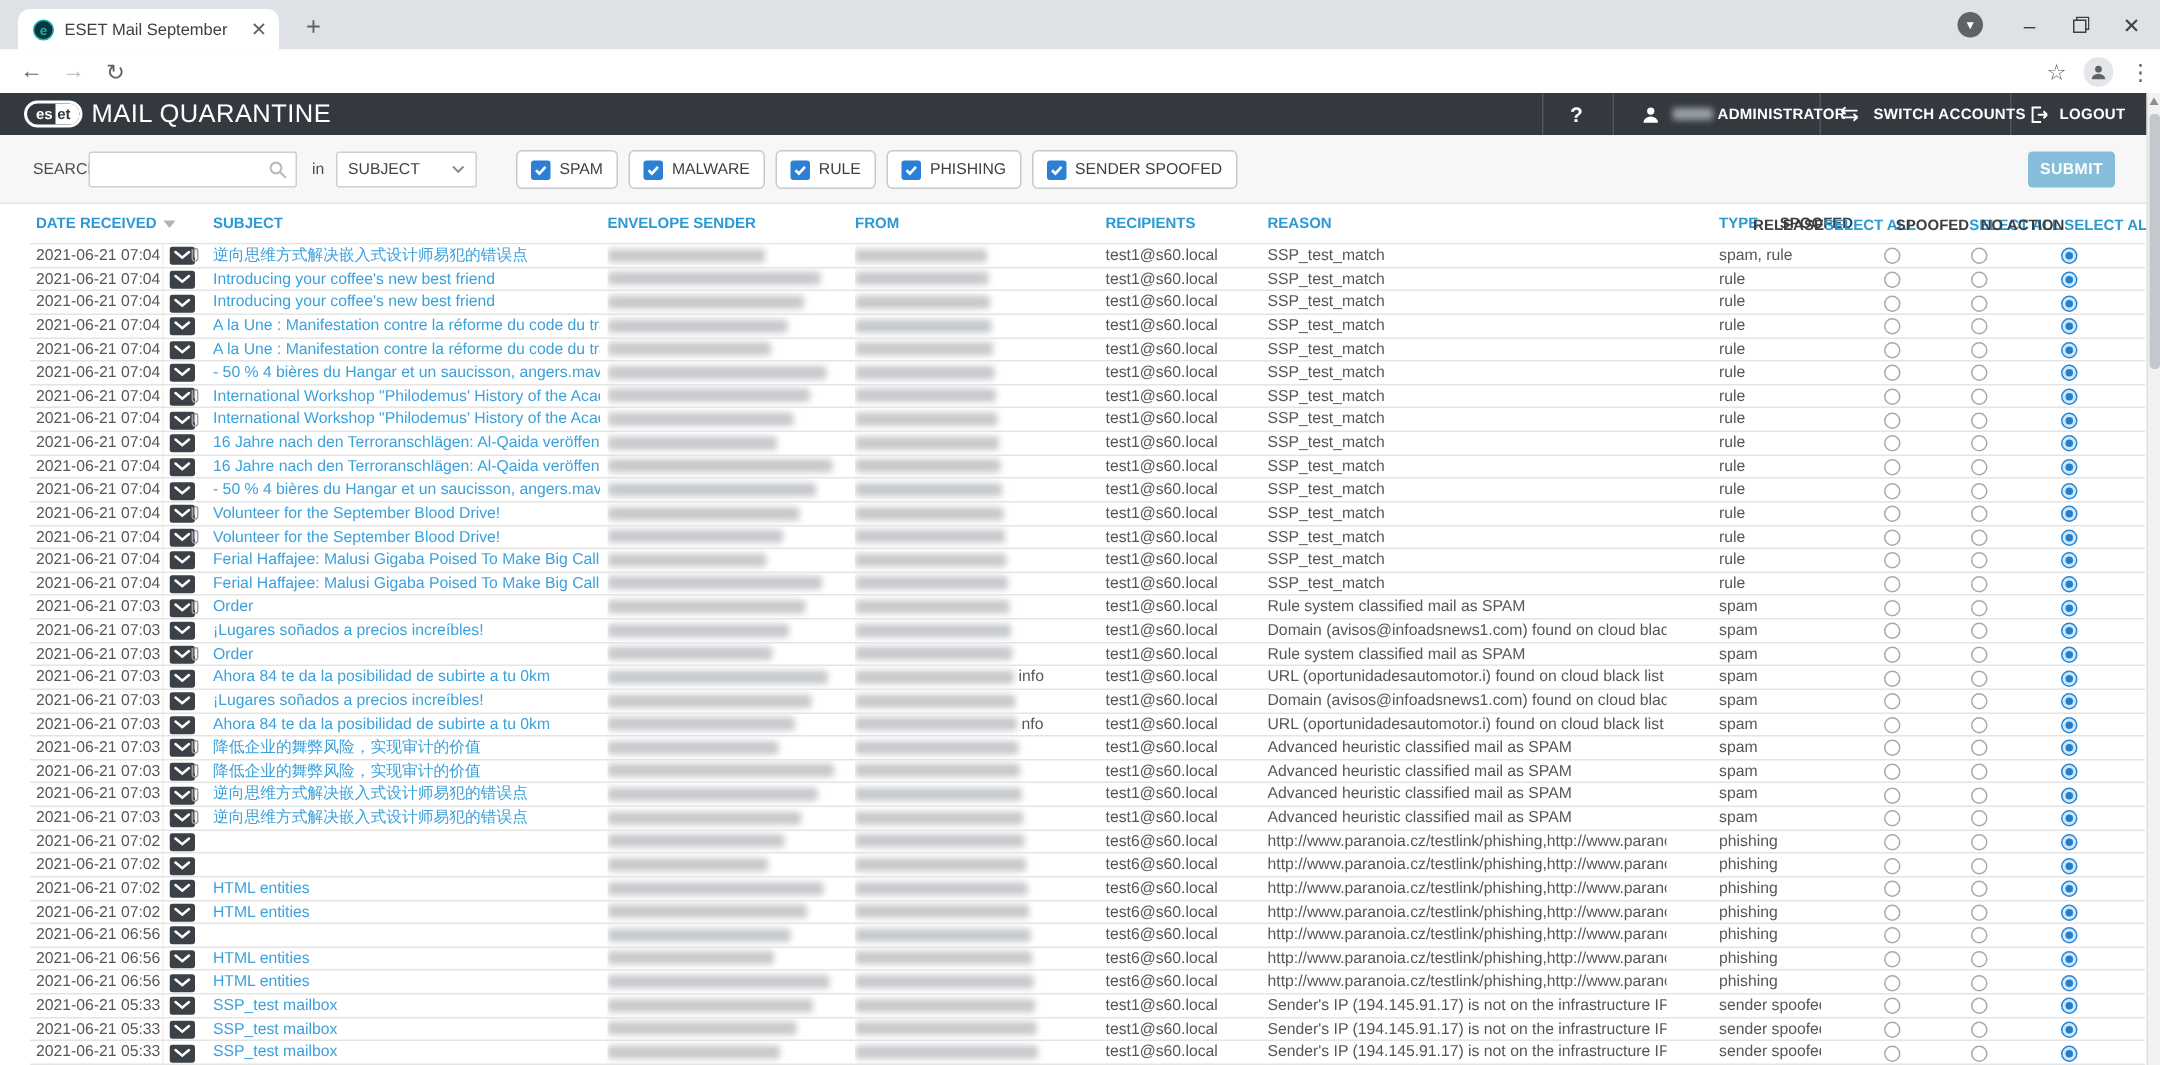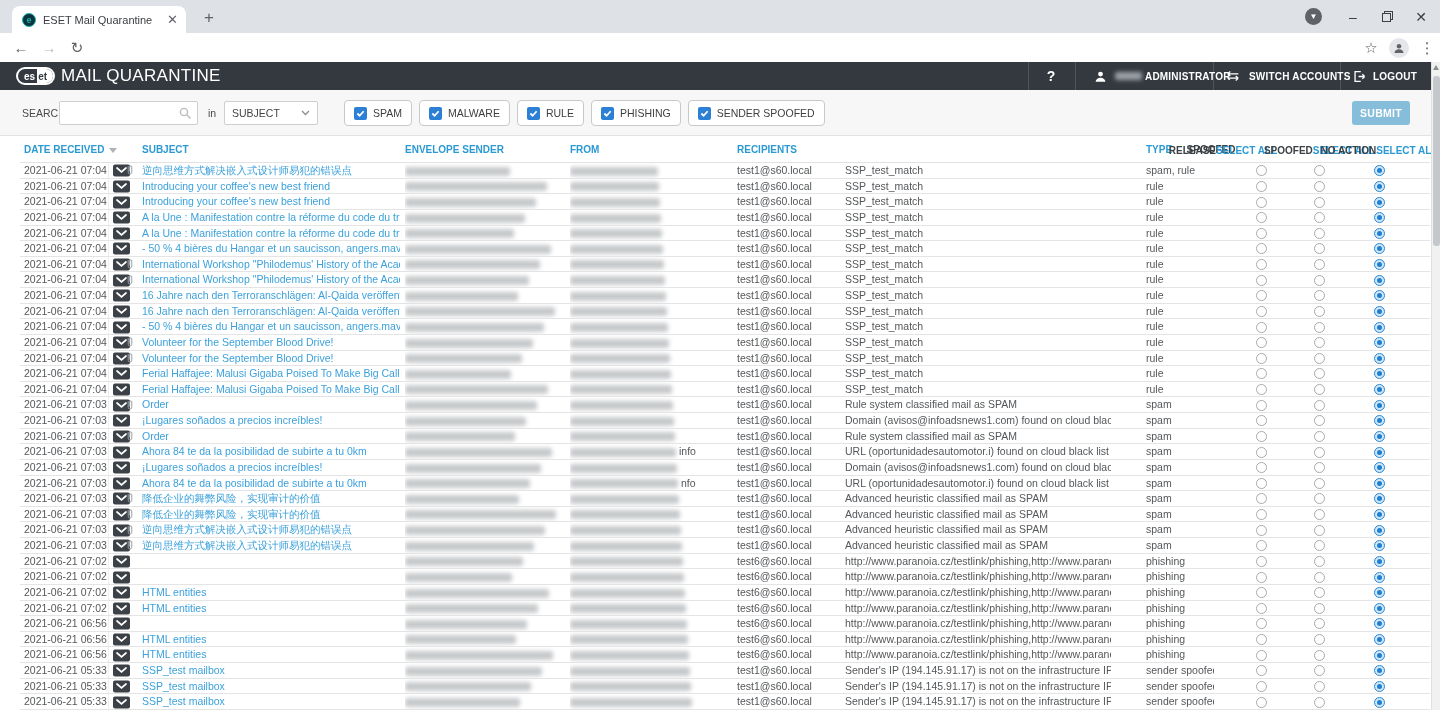"ESET Mail Quarantine" span.tab-title { text: Quarantine -> September }
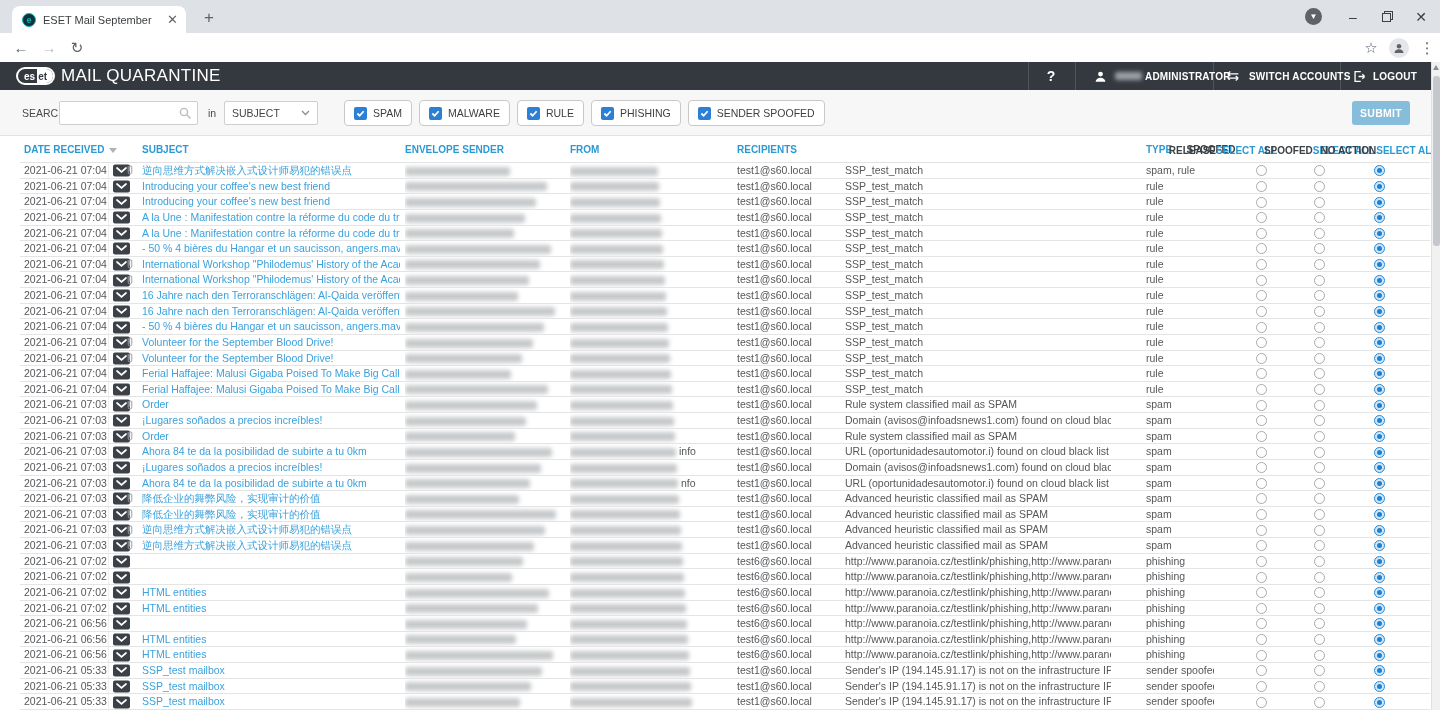"REASON" div.th { html: none -> <div><span>REASON</span></div> }
